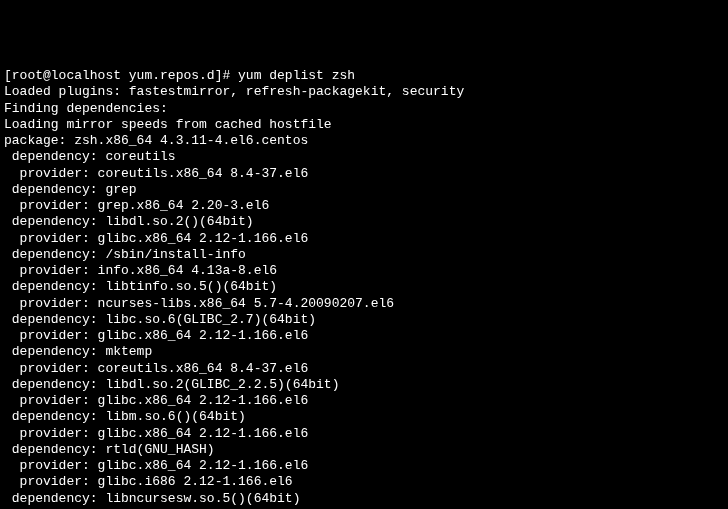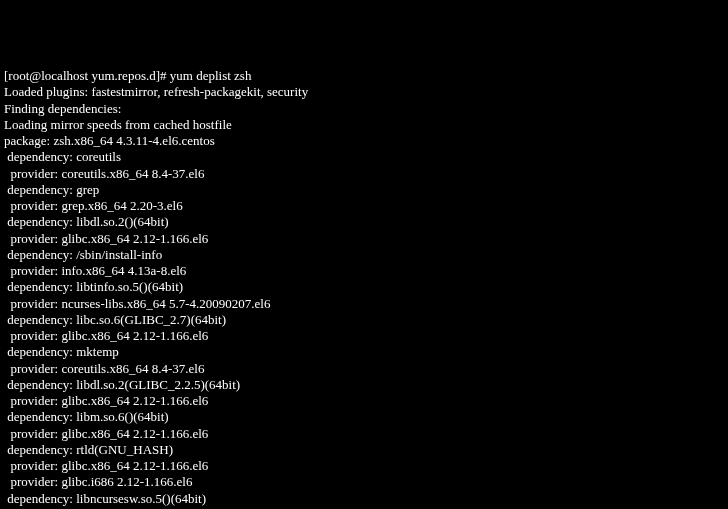"[root@localhost yum.repos.d]# yum" .line { font-family: Liberation Serif, serif -> none }
